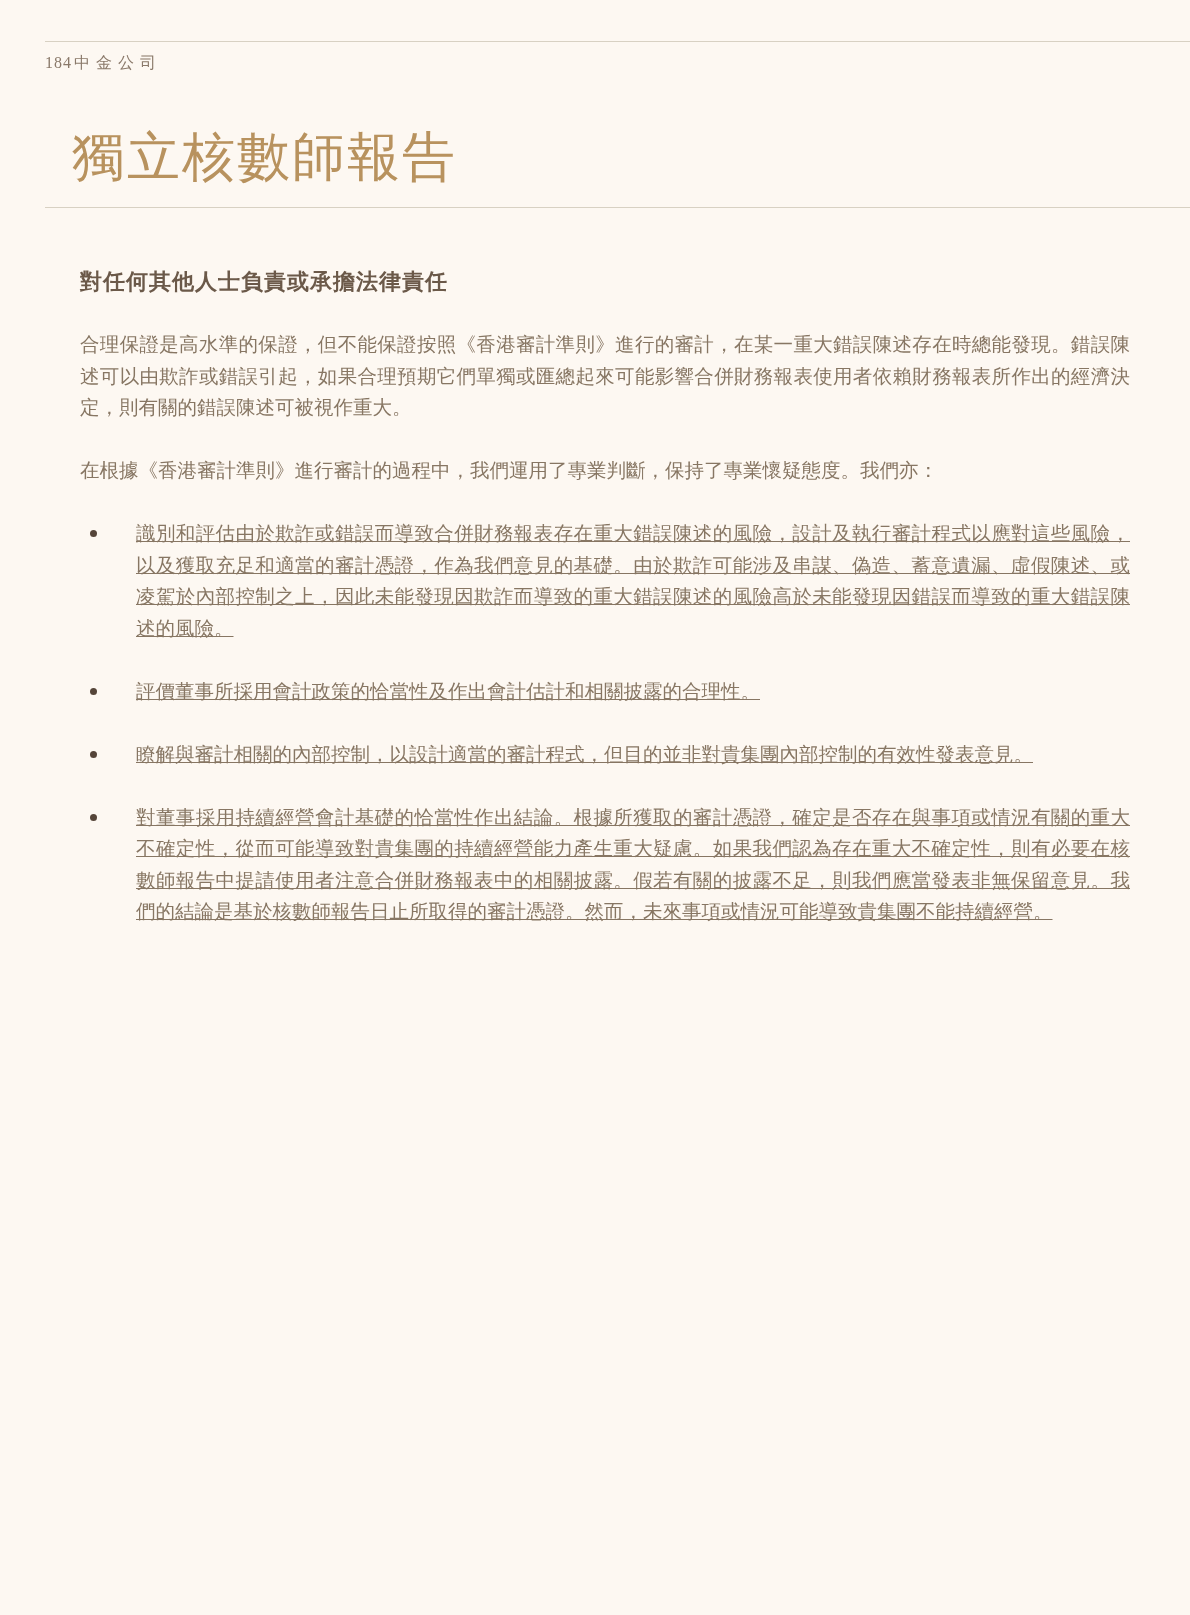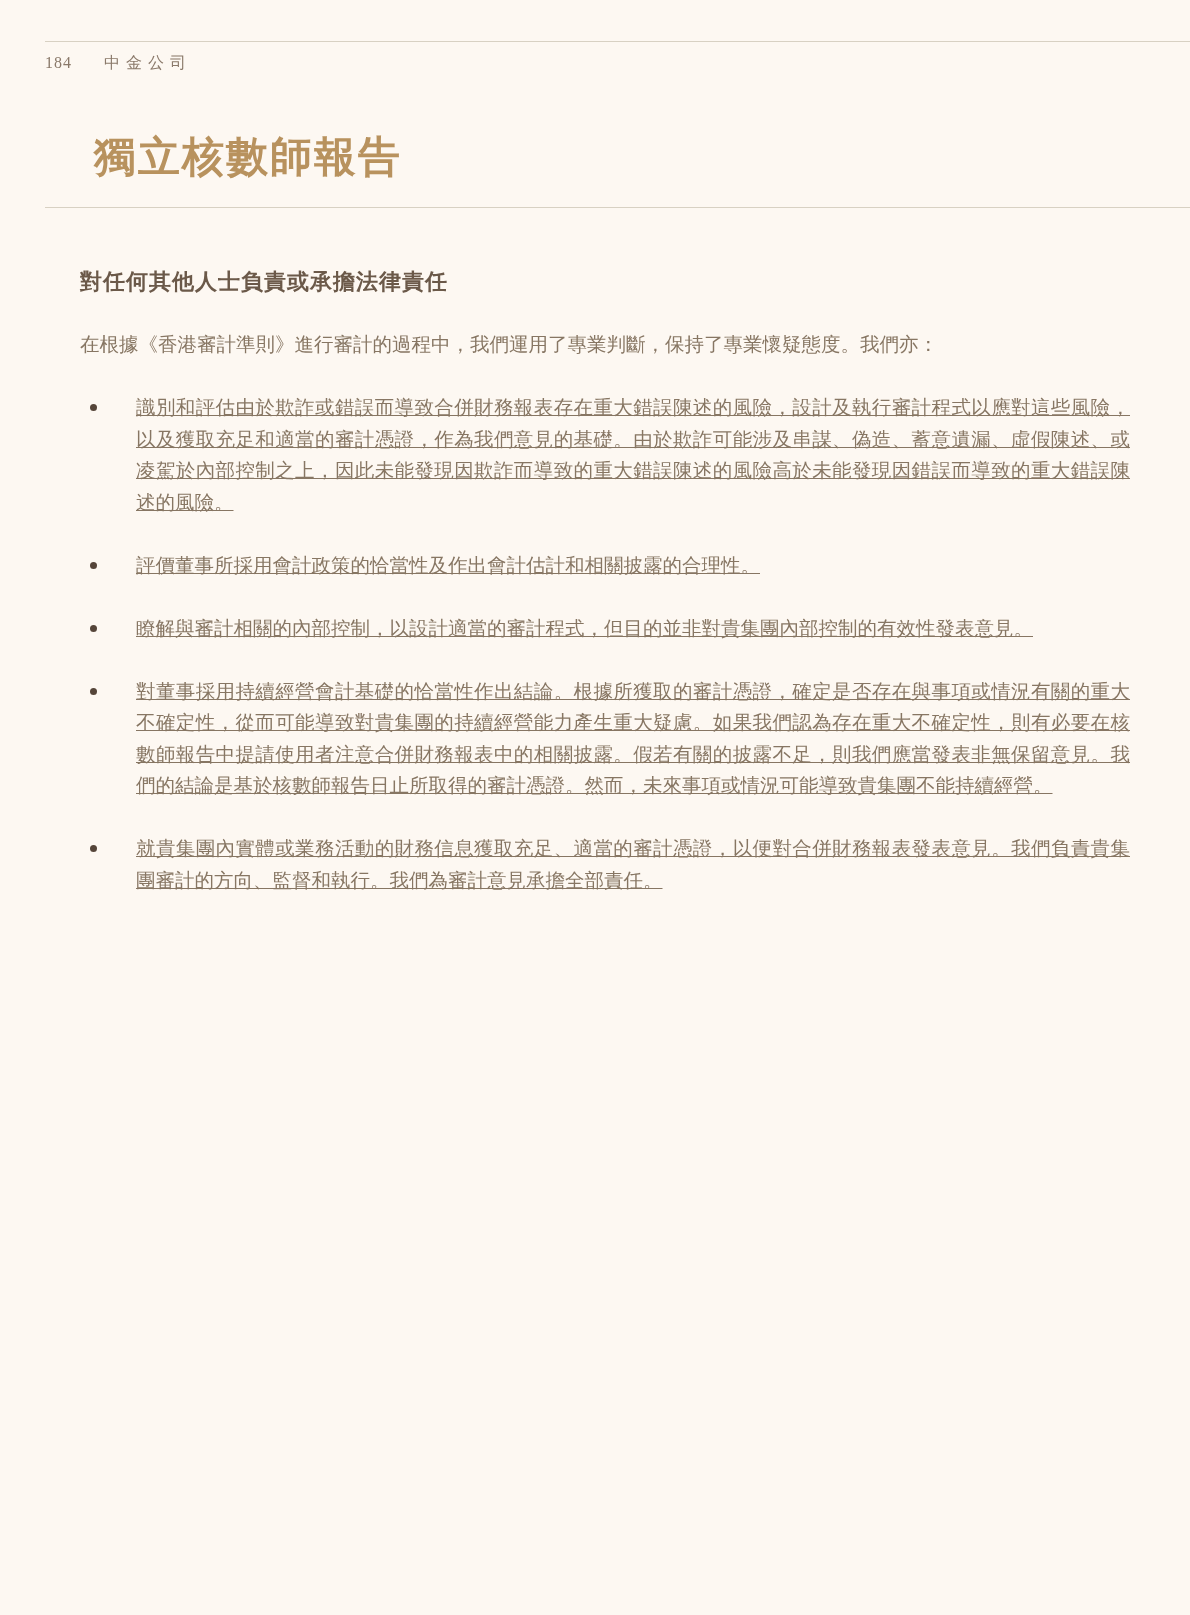"中金公司" .company-name { margin-left: 32px -> 2px }
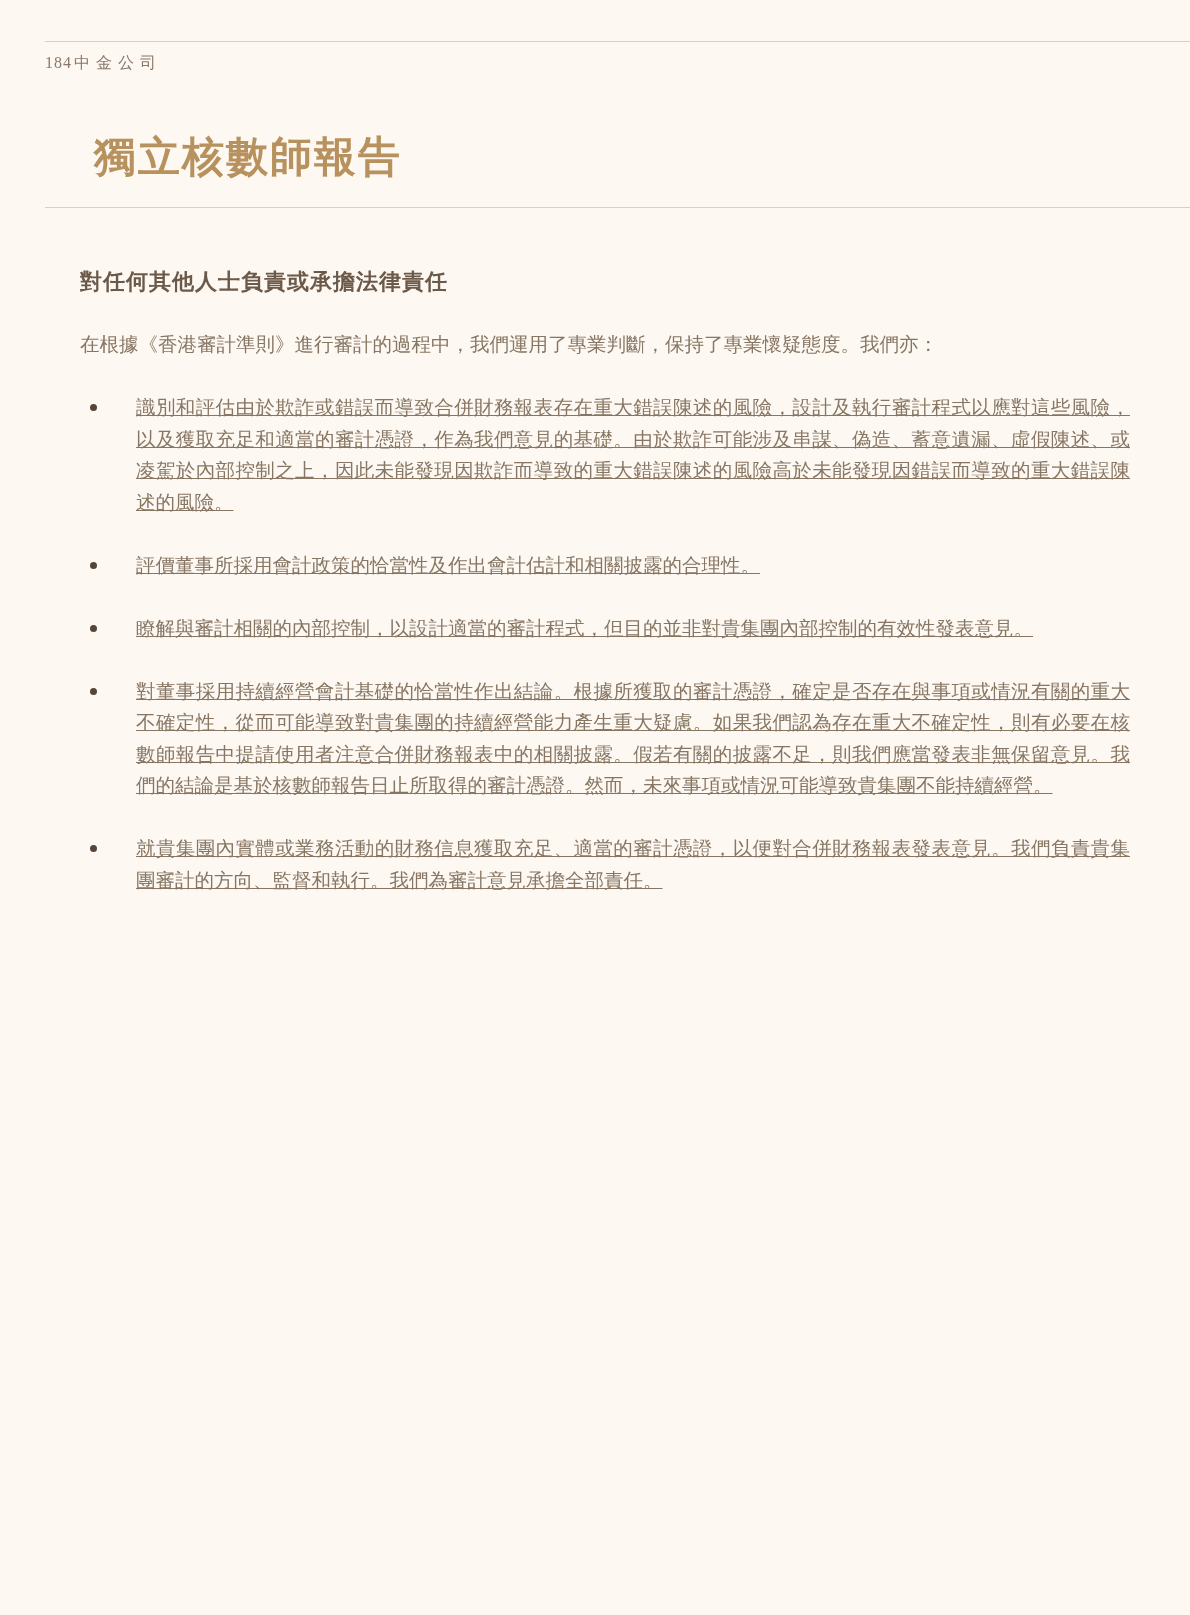"獨立核數師報告" .report-title { font-size: 42px -> 53px; font-weight: bold -> normal; left: 94px -> 72px }
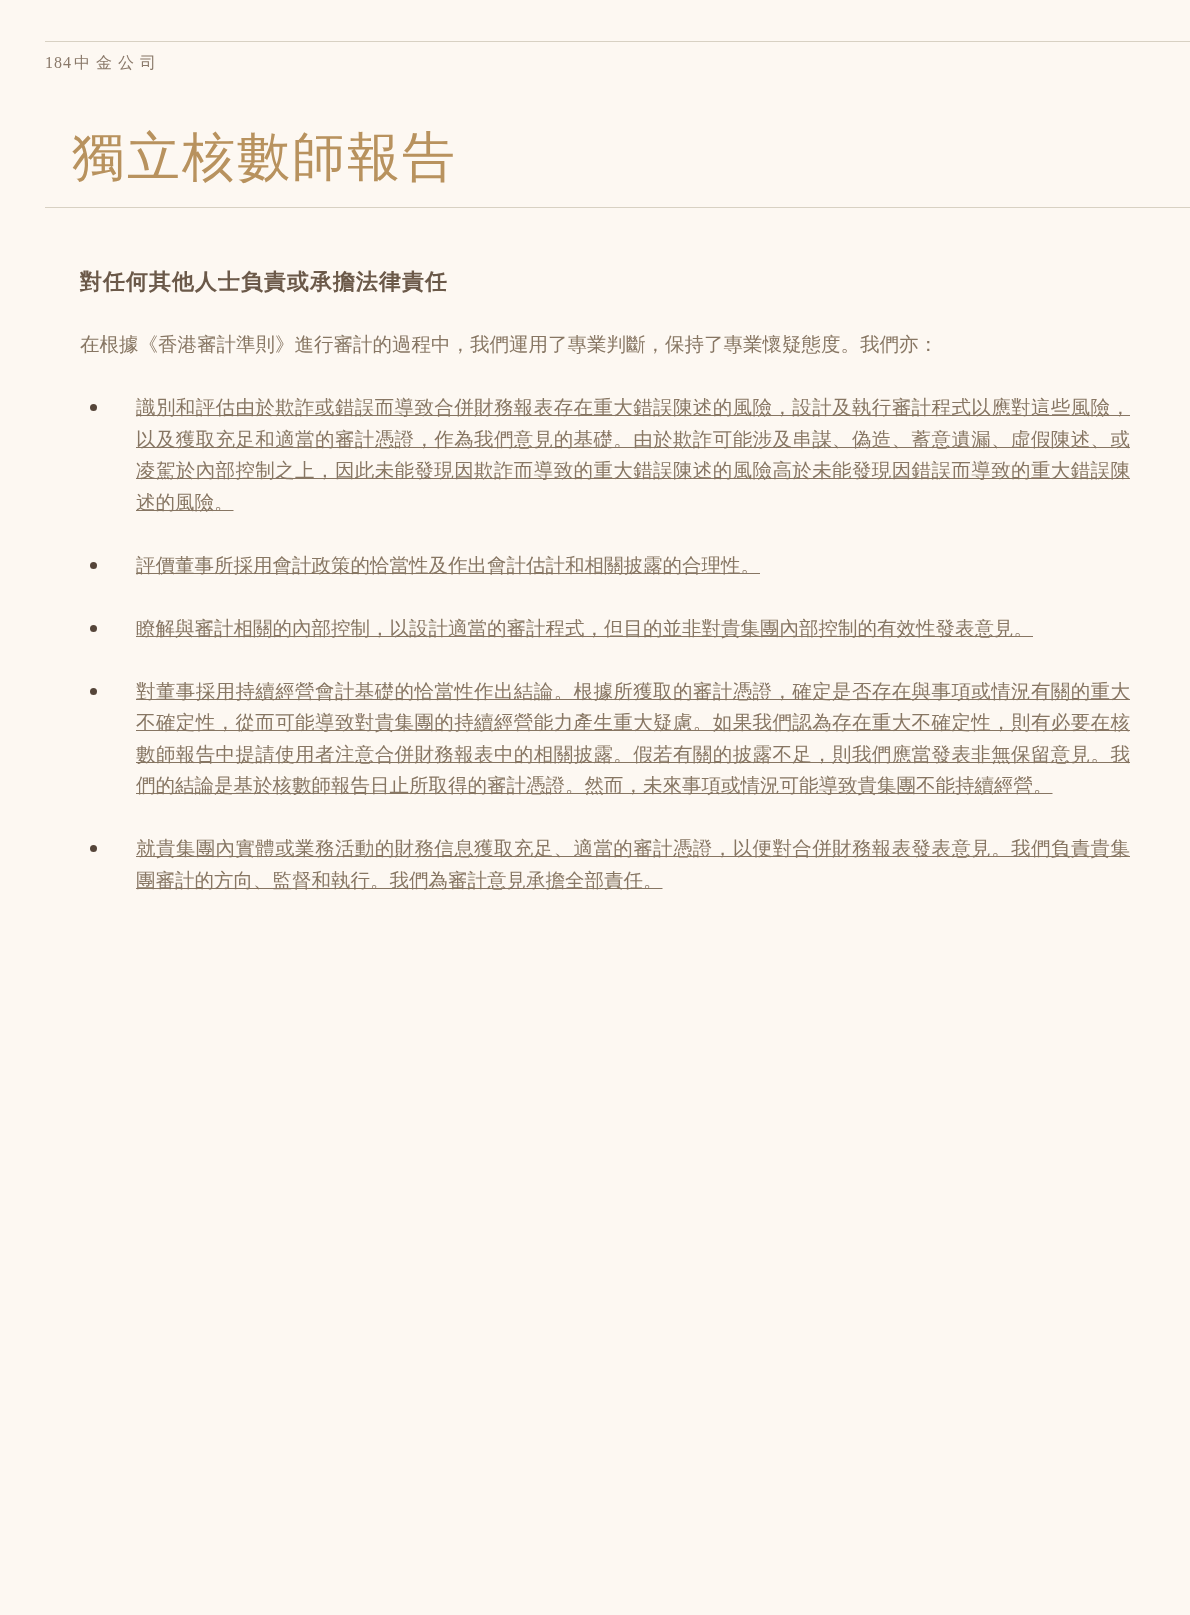"合理保證是高水準的保證，但不能保證按照《香港審計準則》進行的審計，在某一重大錯誤" p.para { html: none -> <p>合理保證是高水準的保證，但不能保證按照《香港審計準則》進行的審計，在某一重大錯誤陳述存在時總能發現。錯誤陳述可以由欺詐或錯誤引起，如果合理預期它們單獨或匯總起來可能影響合併財務報表使用者依賴財務報表所作出的經濟決定，則有關的錯誤陳述可被視作重大。</p> }
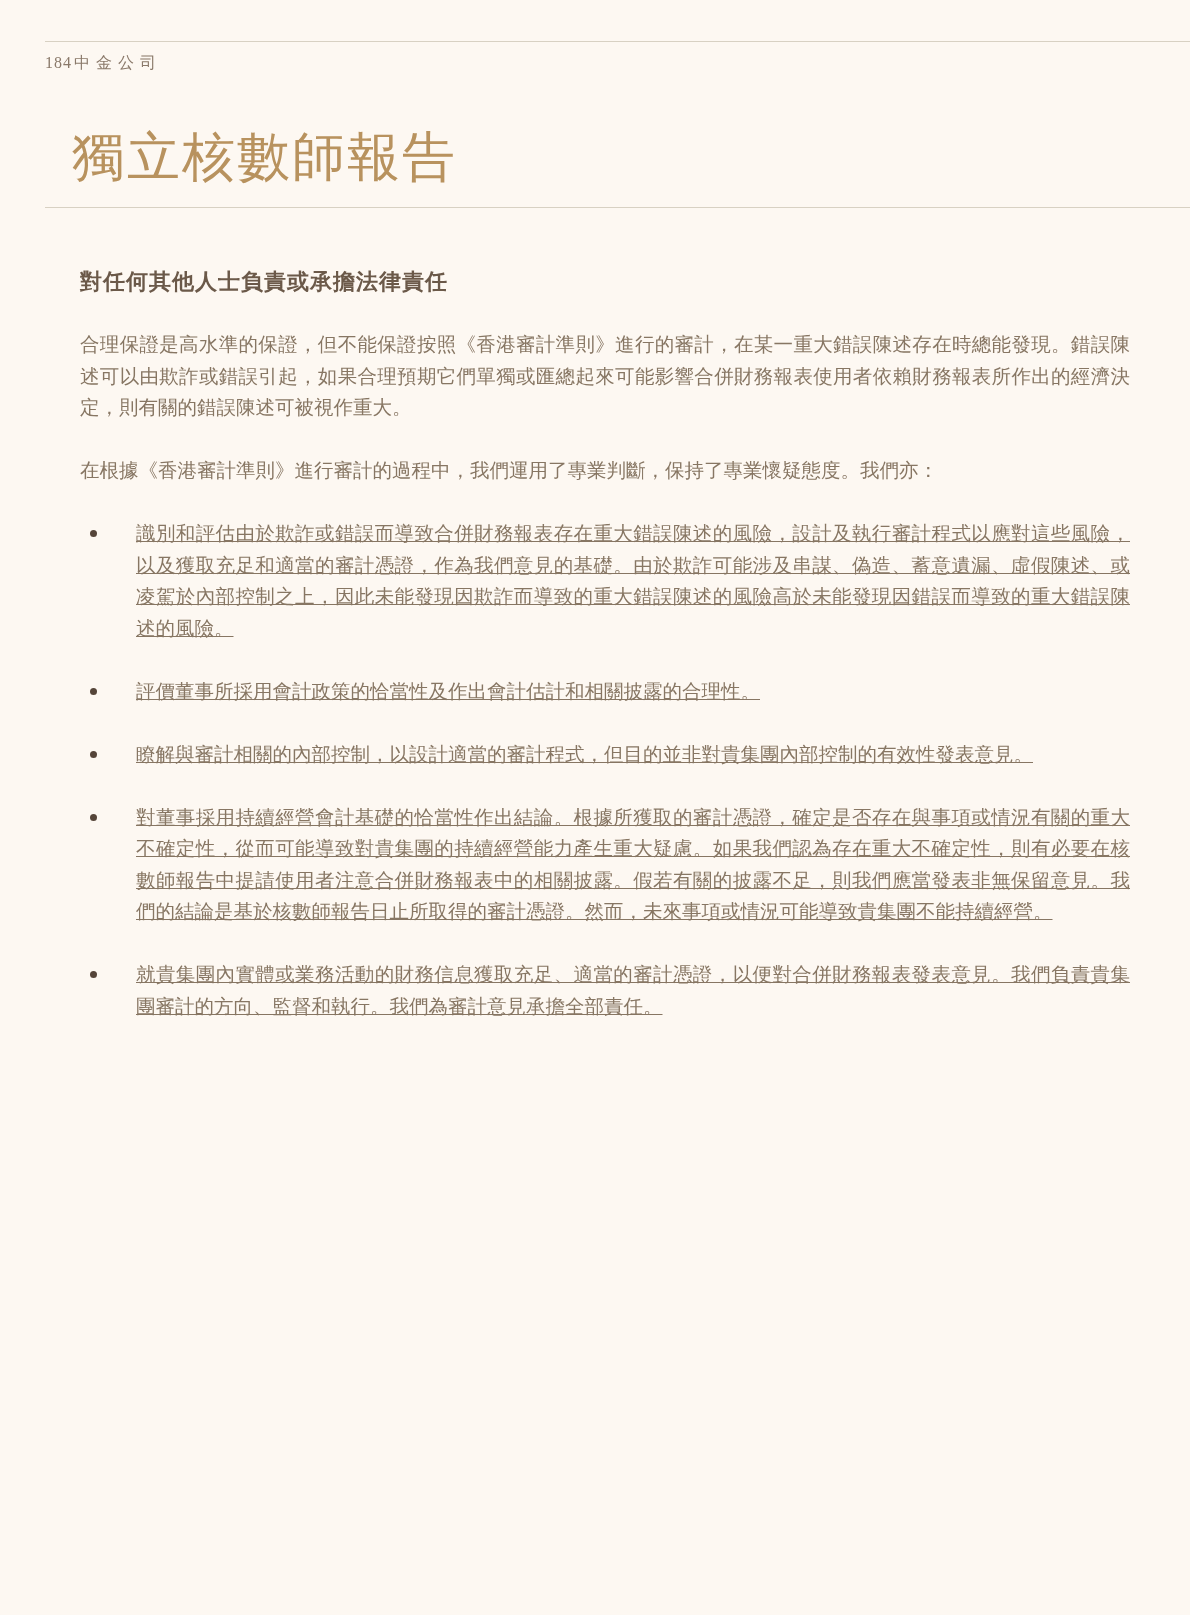"就貴集團內實體或業務活動的財務信息獲取充足、適當的審計憑證，以便對合併財務報表發" div.bullet { html: <div> <span></span> <p>就貴集團內實體或業務活動的財務信息獲取充足、適當的審計憑證，以便對合併財務報表發表意見。我們負責貴集團審計的方向、監督和執行。我們為審計意見承擔全部責任。</p> </div> -> none }
